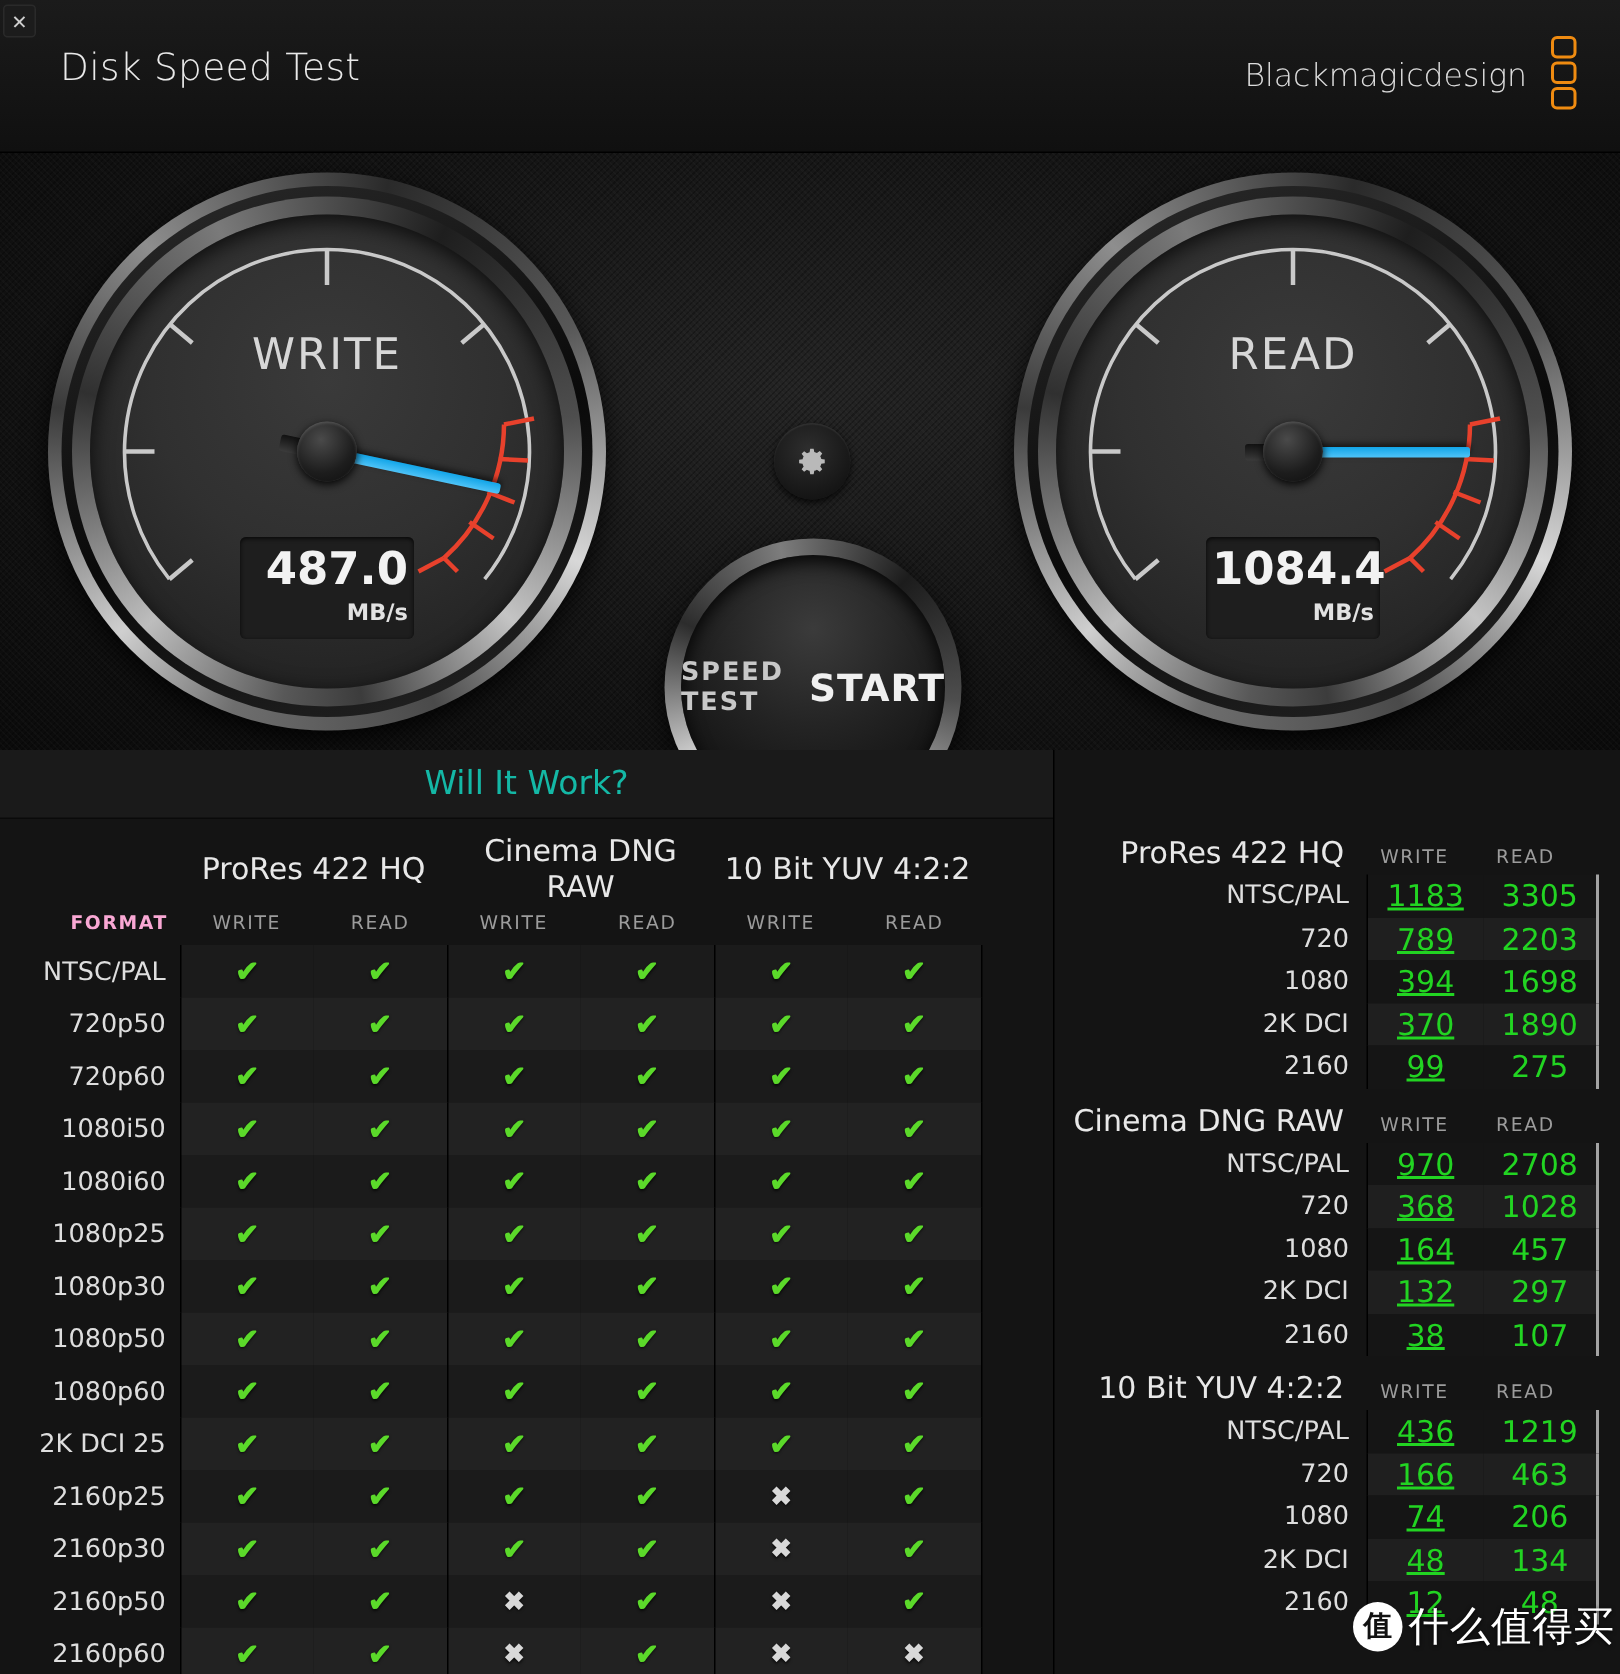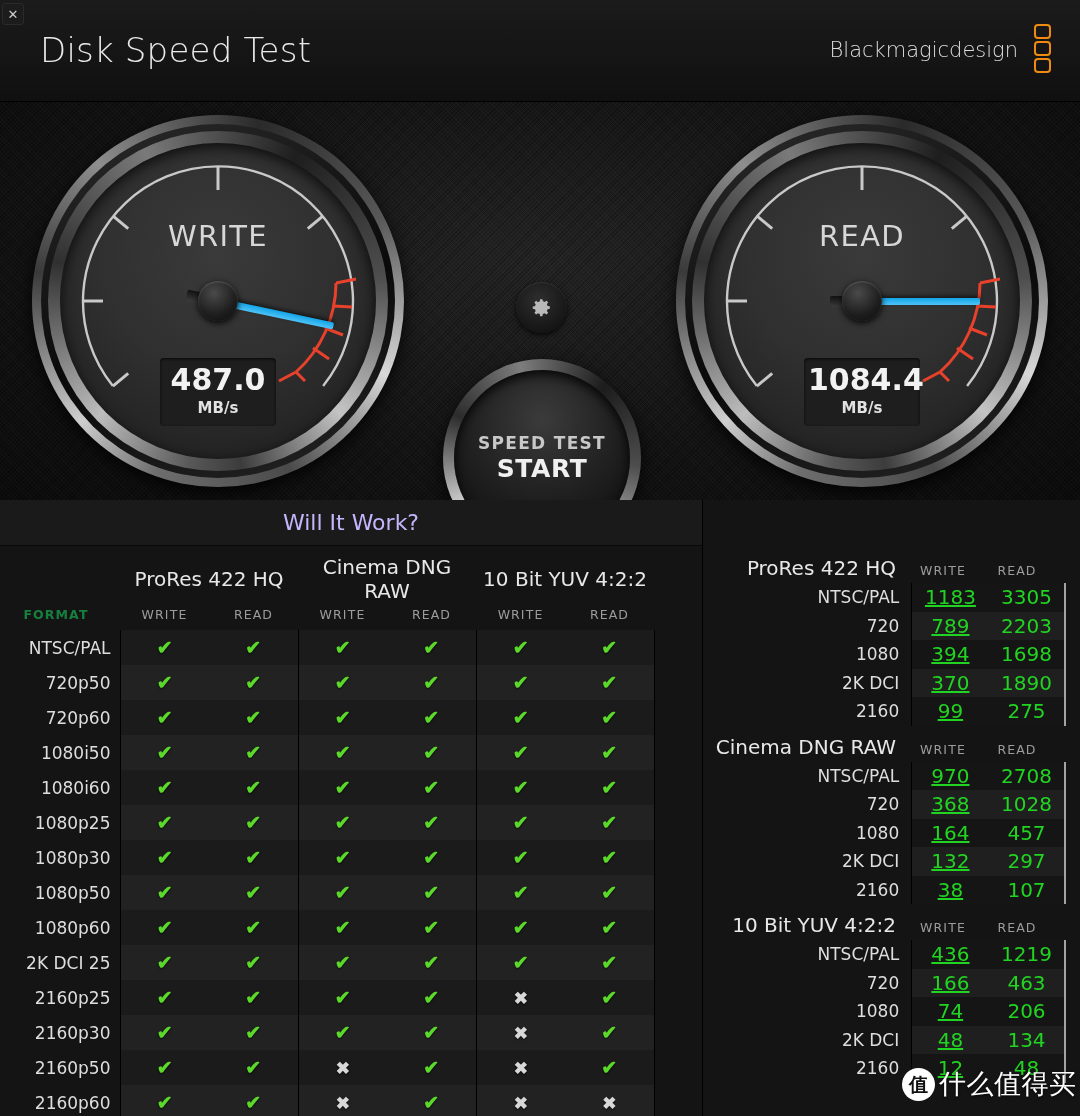"Disk Speed Test" .app-title { font-size: 34px -> 25px }
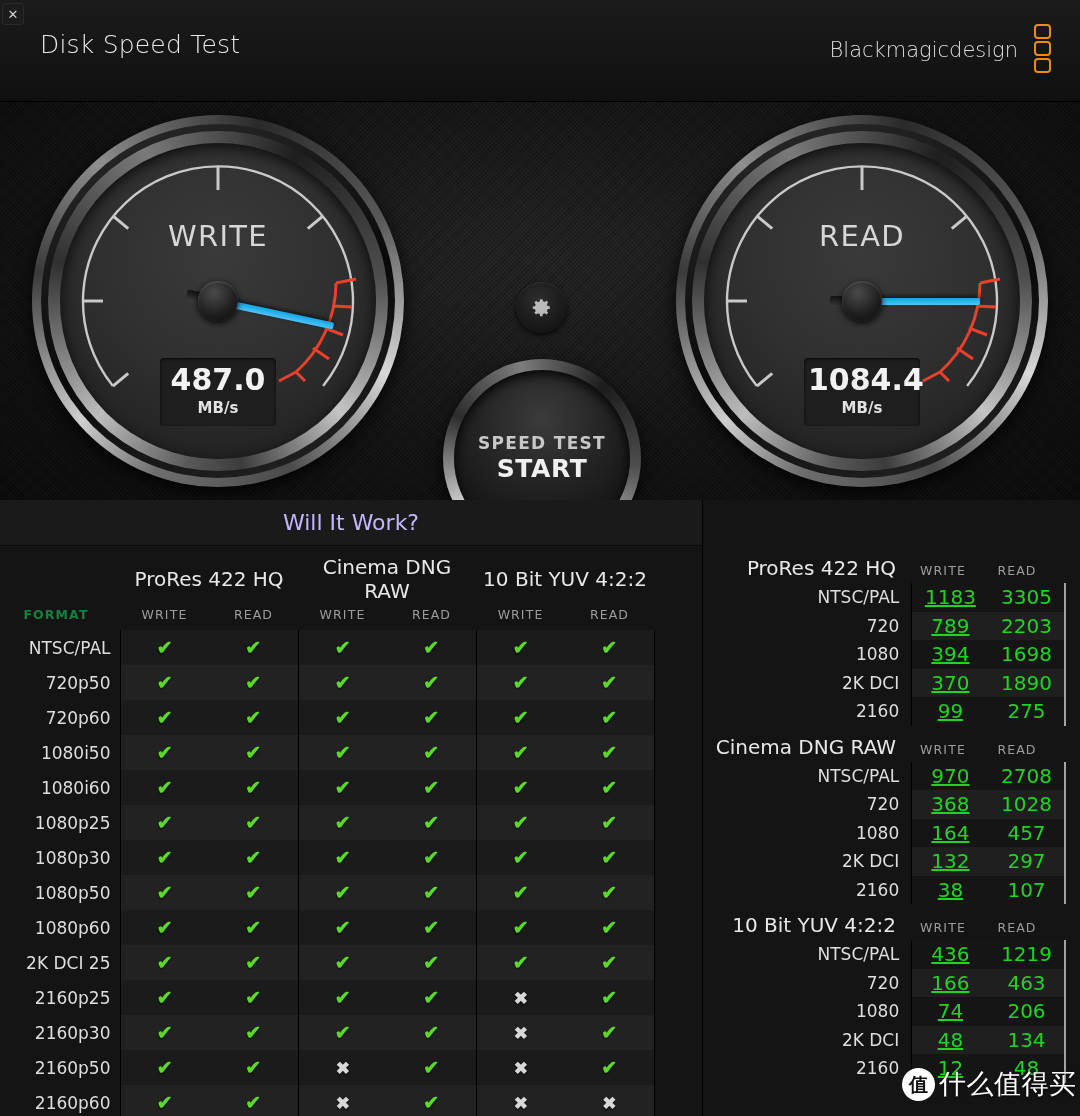"487.0" .dial .readout { text-align: center -> right }
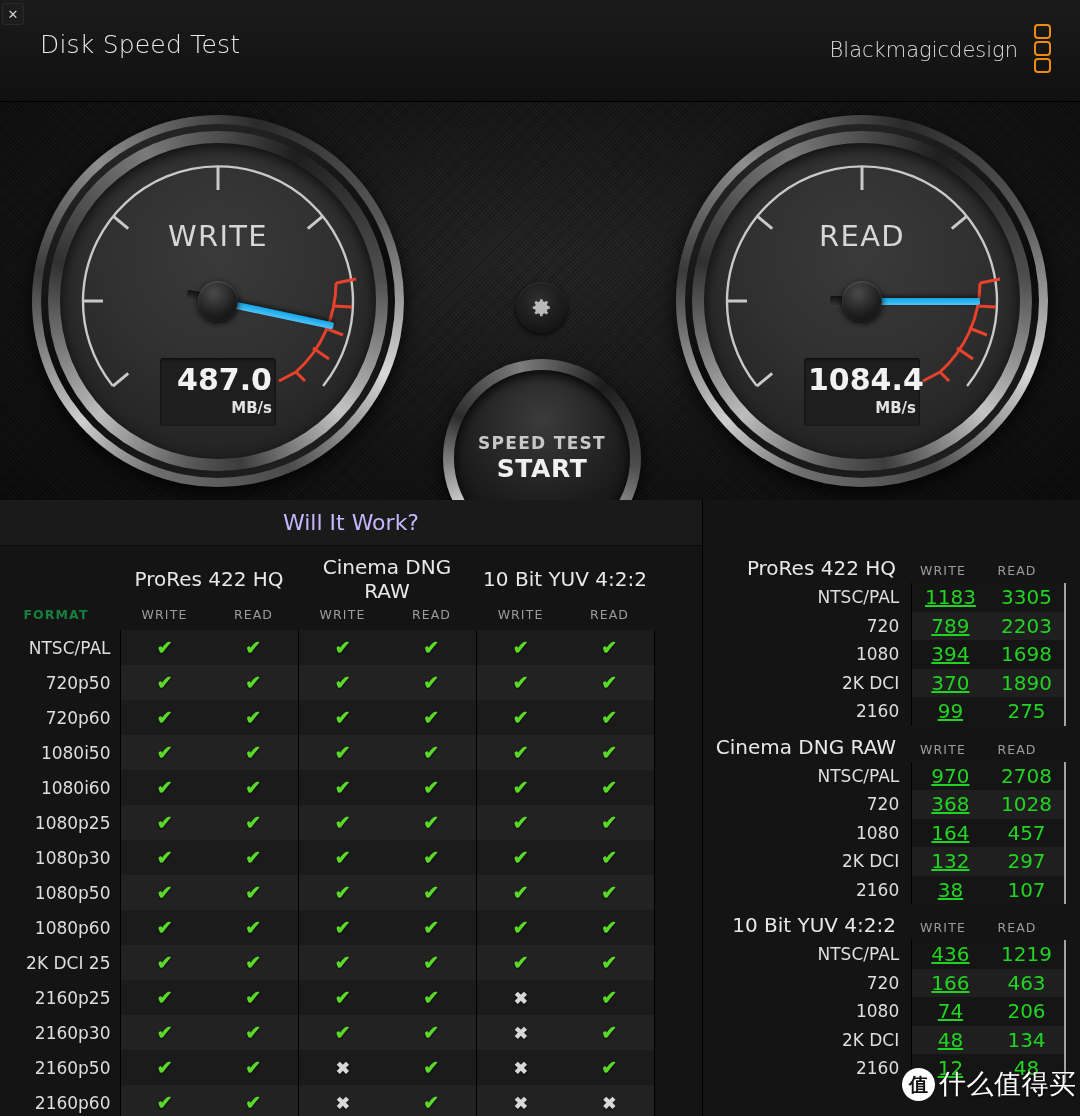"SPEED TEST" .start-inner { flex-direction: column -> row }
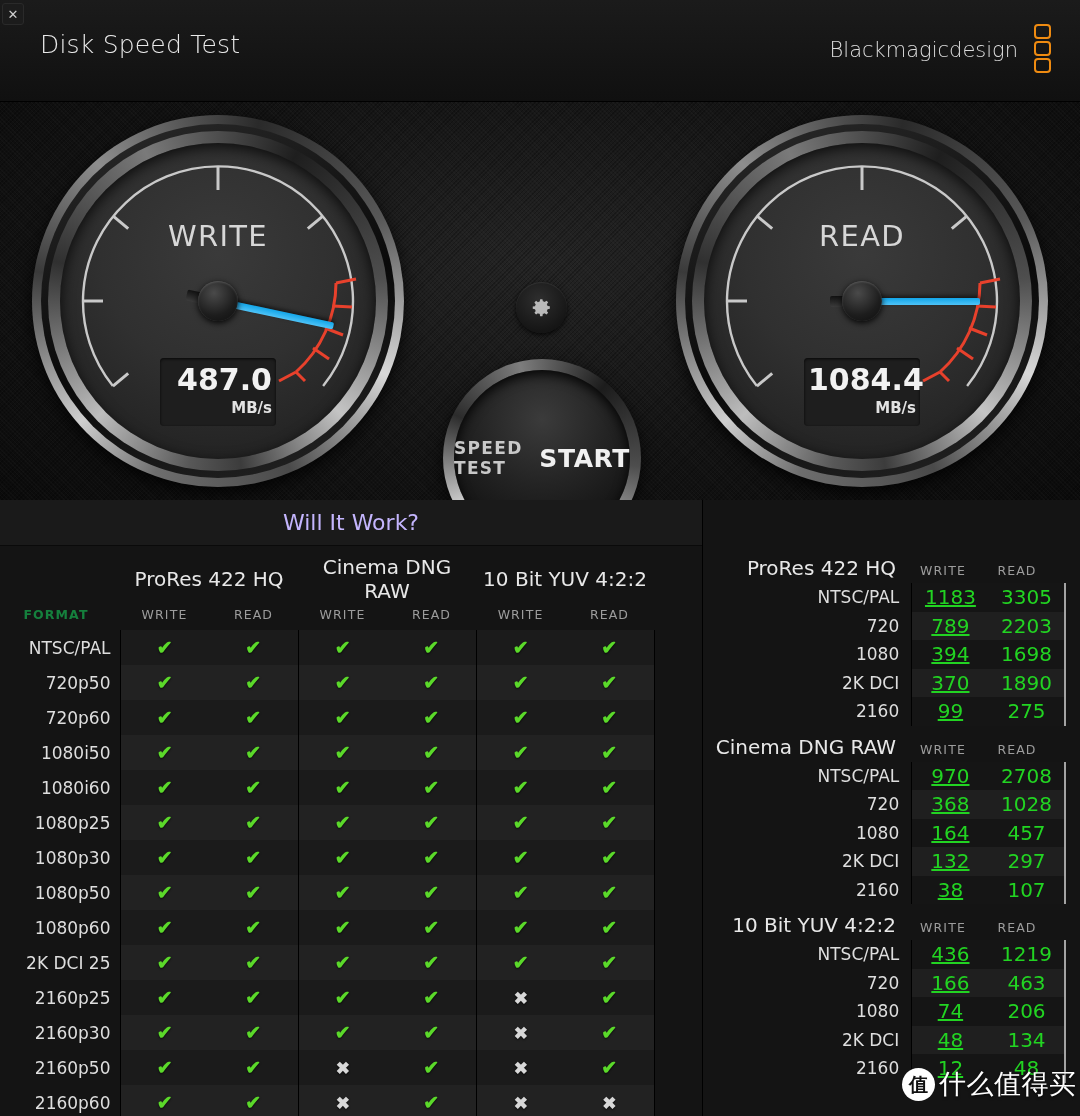"Will It Work?" .panel-head { color: #c4b5fd -> #14b8a6 }
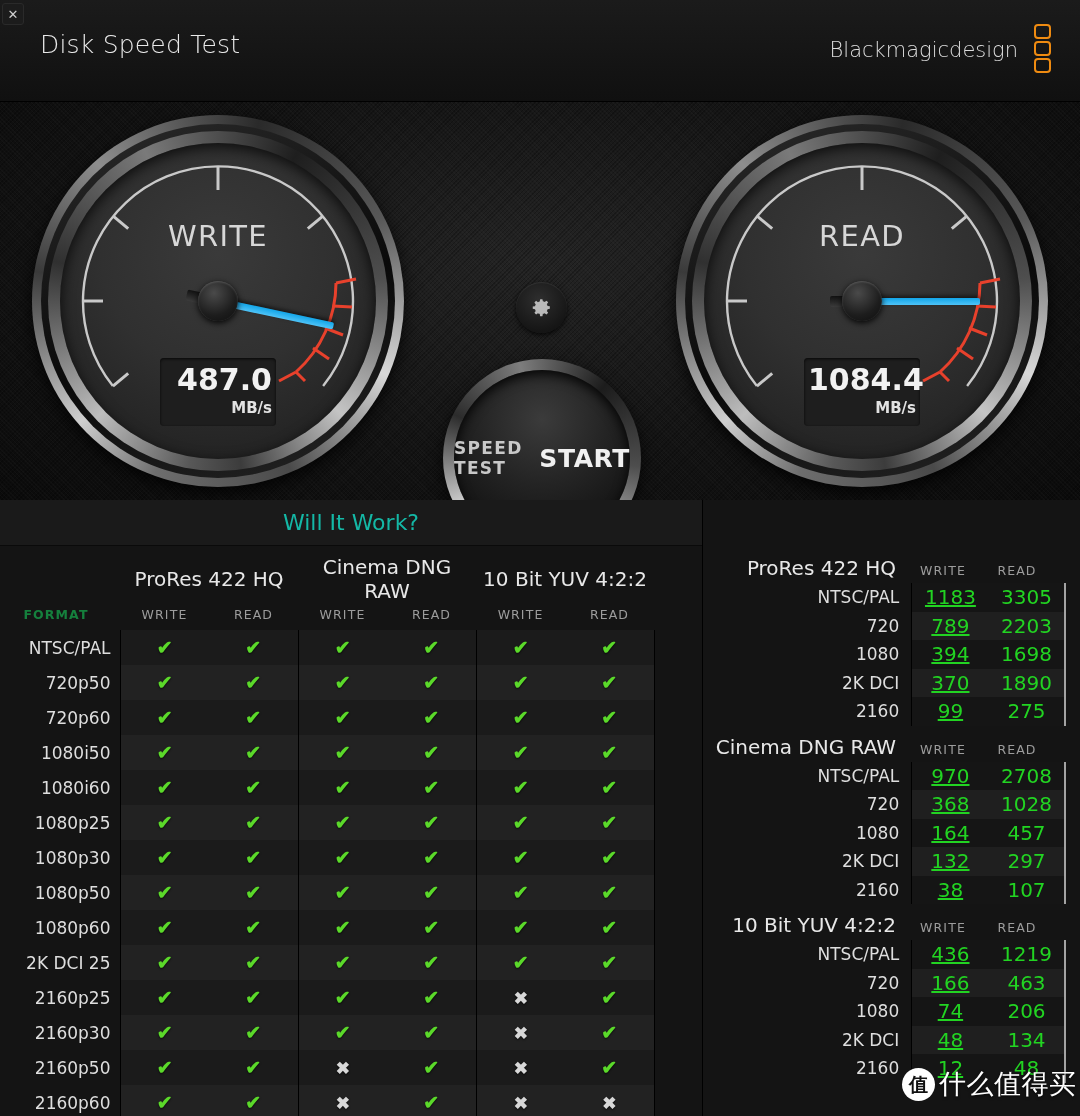"FORMAT" .wiw th.fmt-h { color: #15803d -> #f9a8d4; text-align: none -> right }
